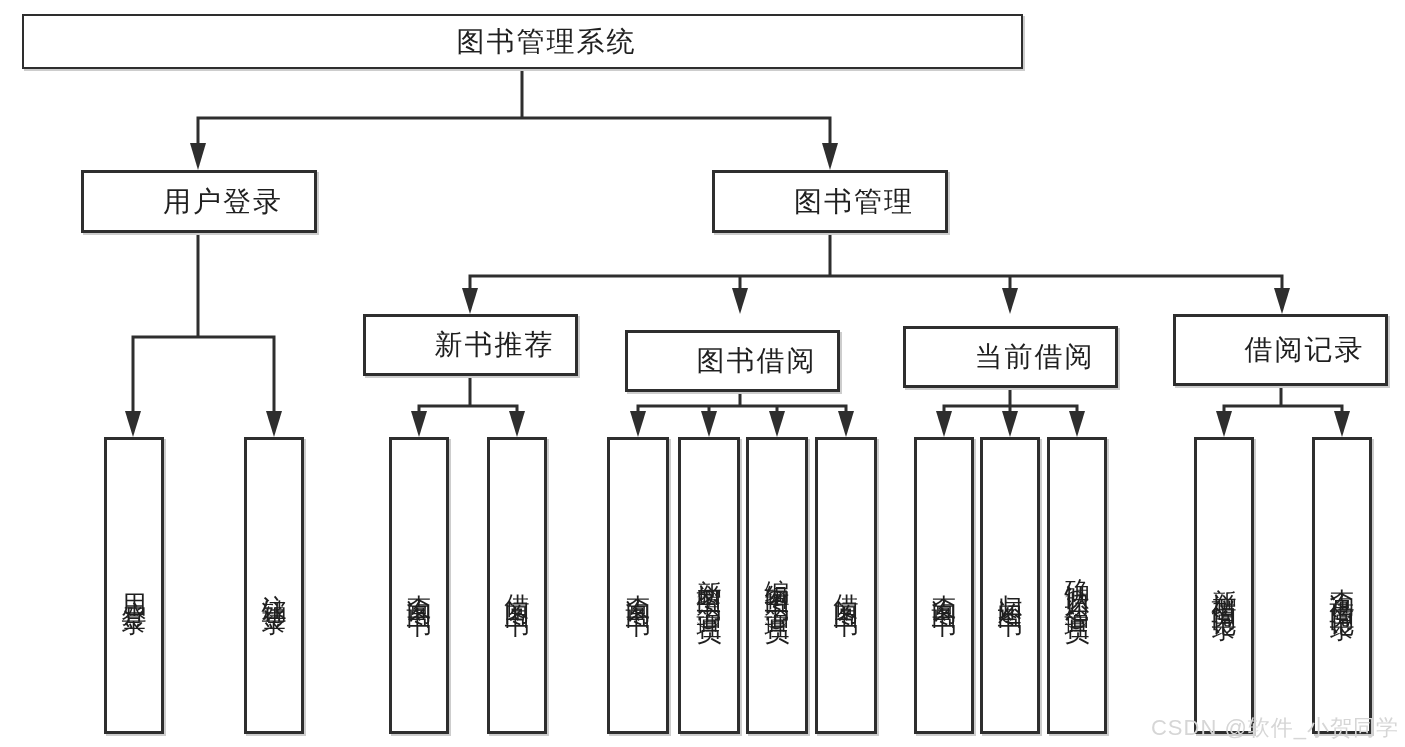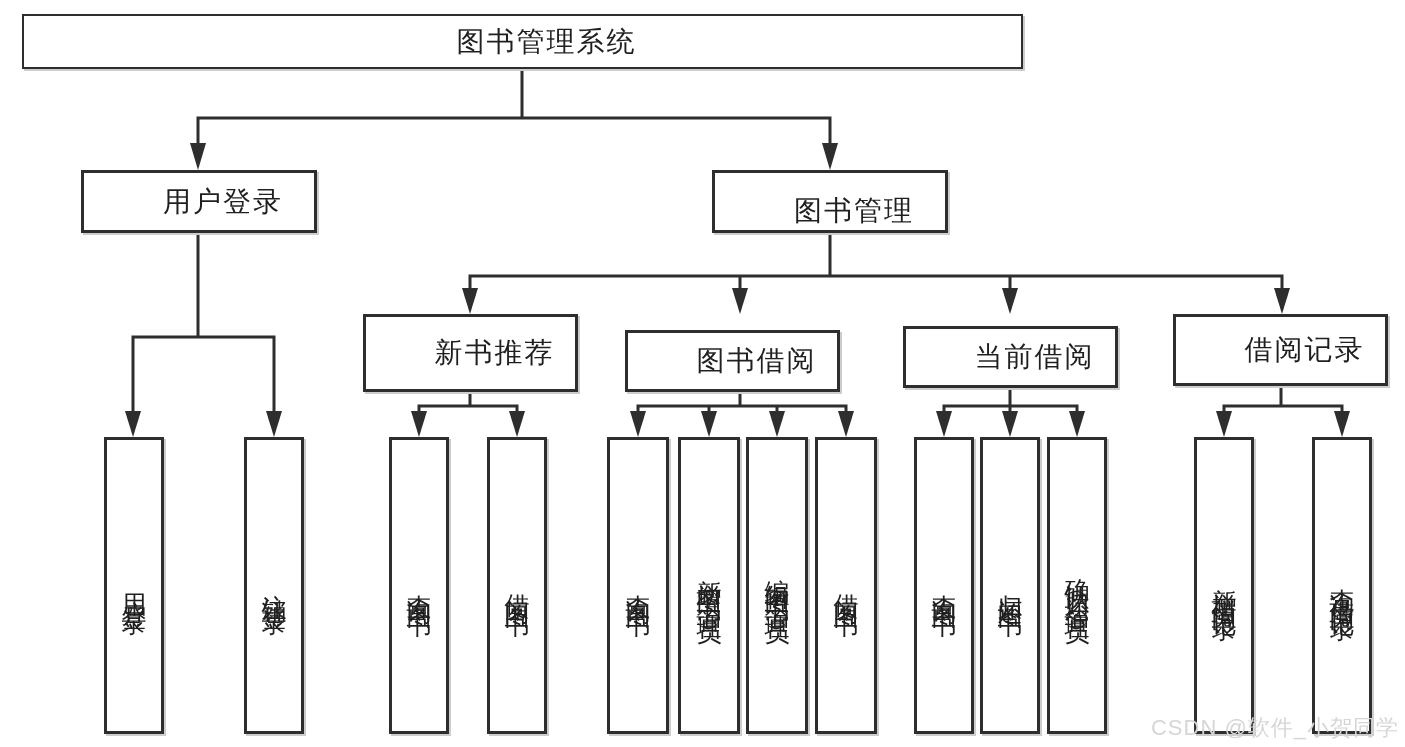"图书管理" .n-mgmt { align-items: flex-end -> none }
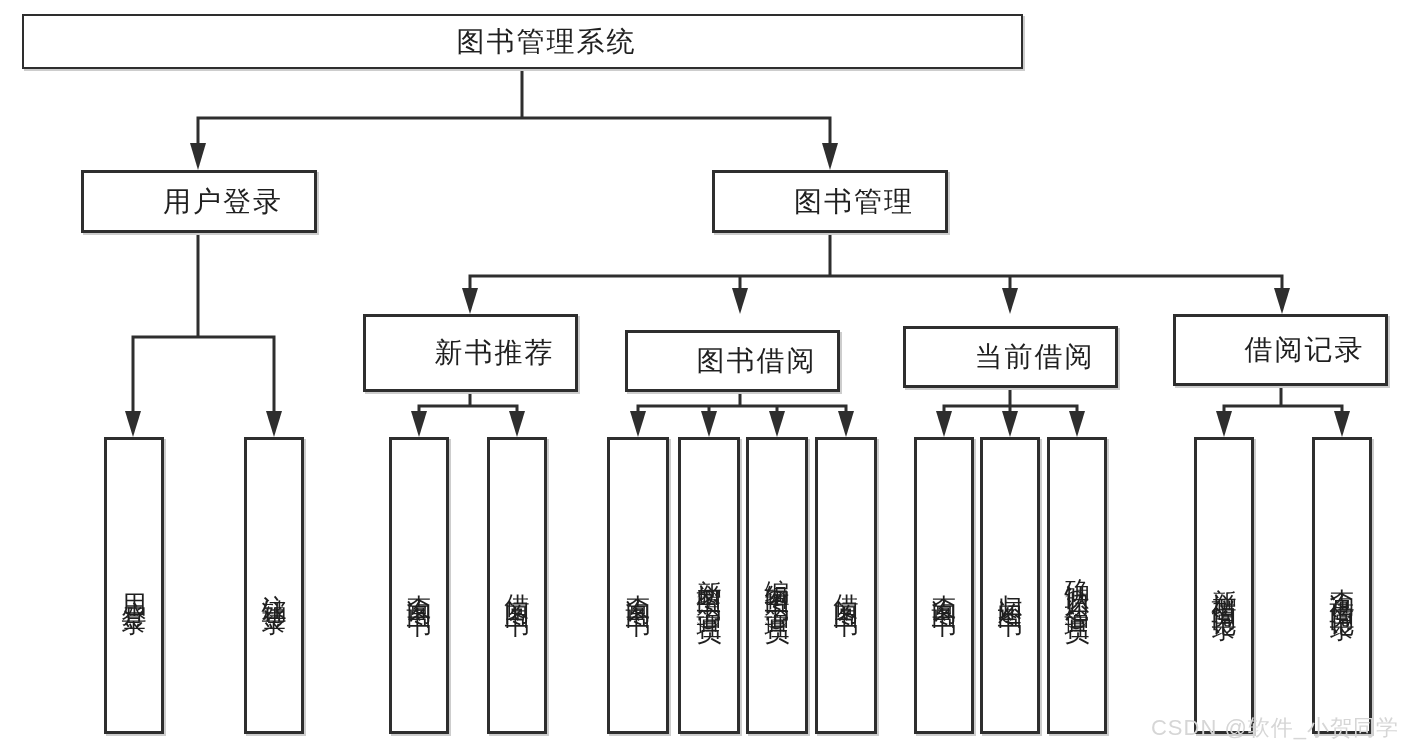"新书推荐" .n-rec { height: 78px -> 62px }
